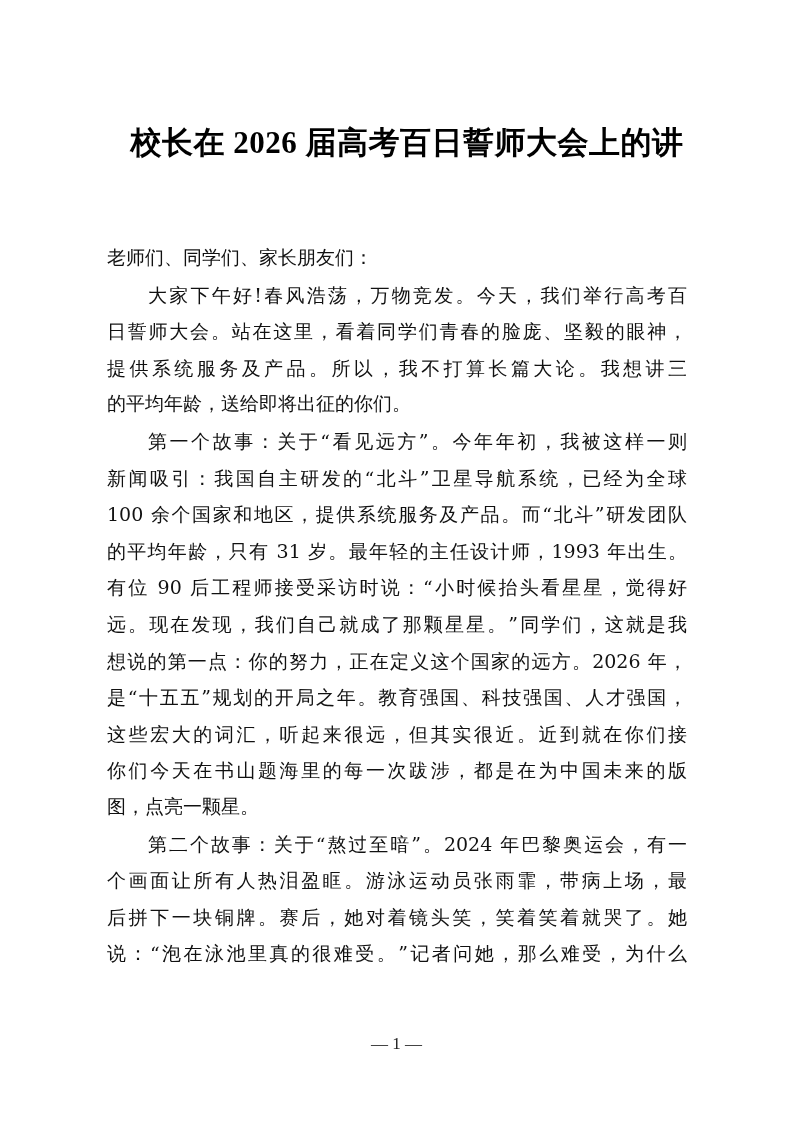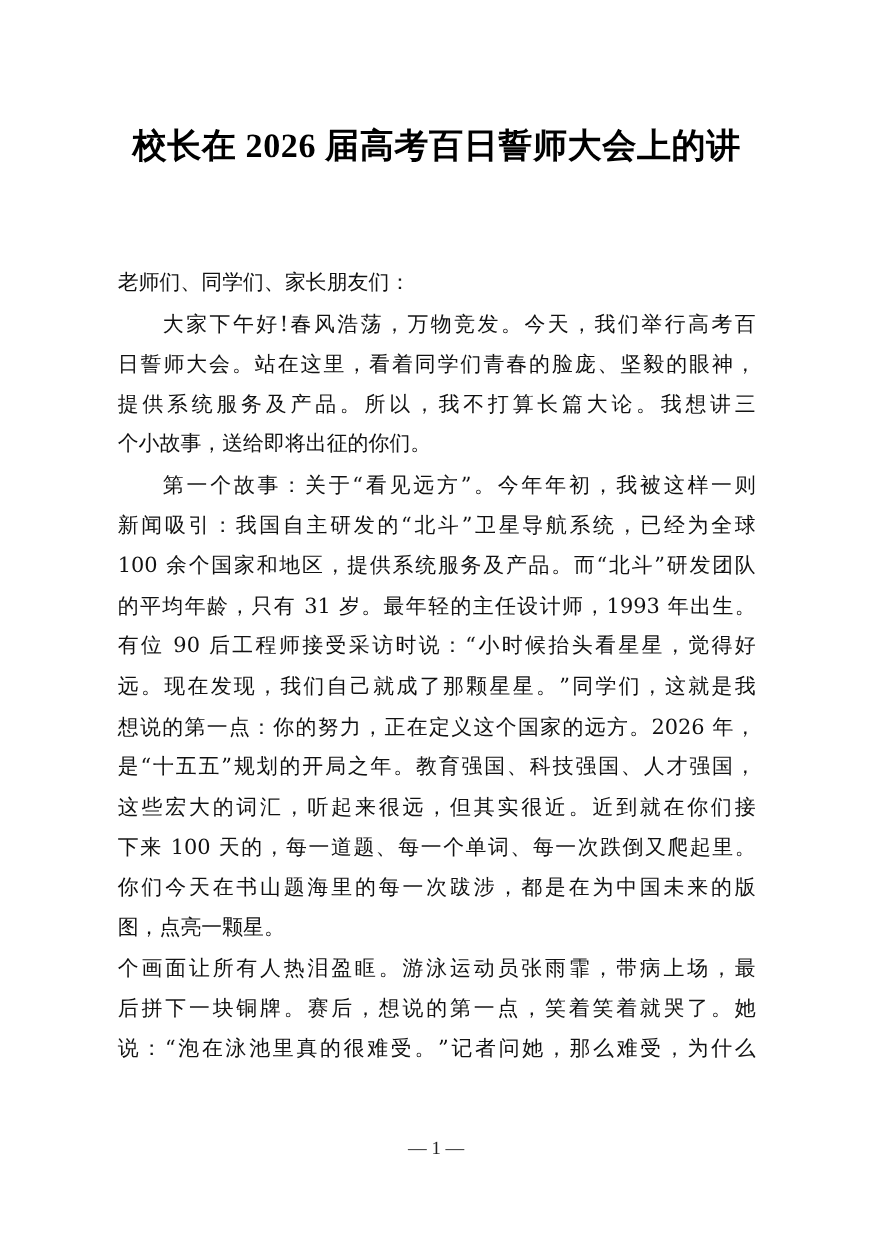"校长在 2026 届高考百日誓师大会上的讲" .title { margin: 0 -> 10px }
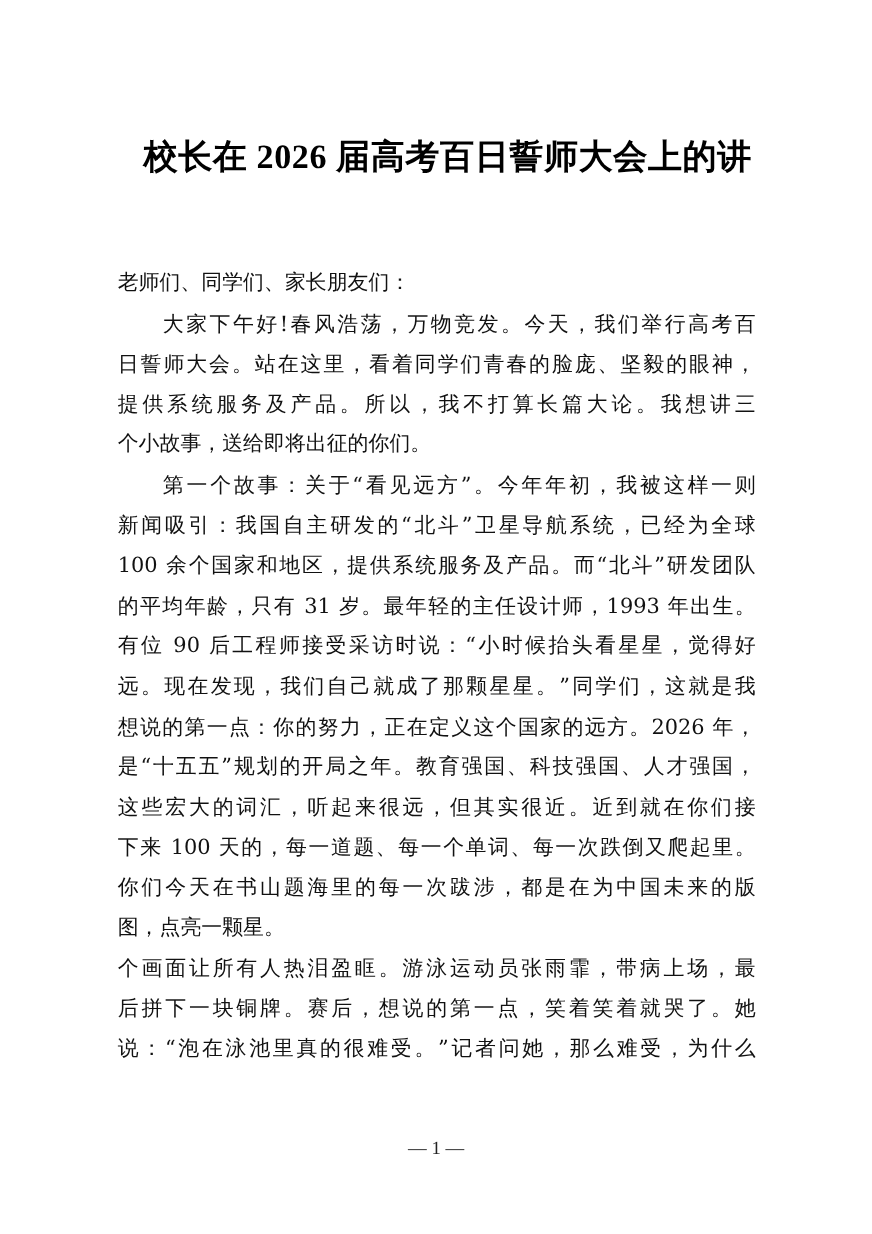"个小故事，送给即将出征的你们。" span.line { text: 个小故事 -> 的平均年龄 }
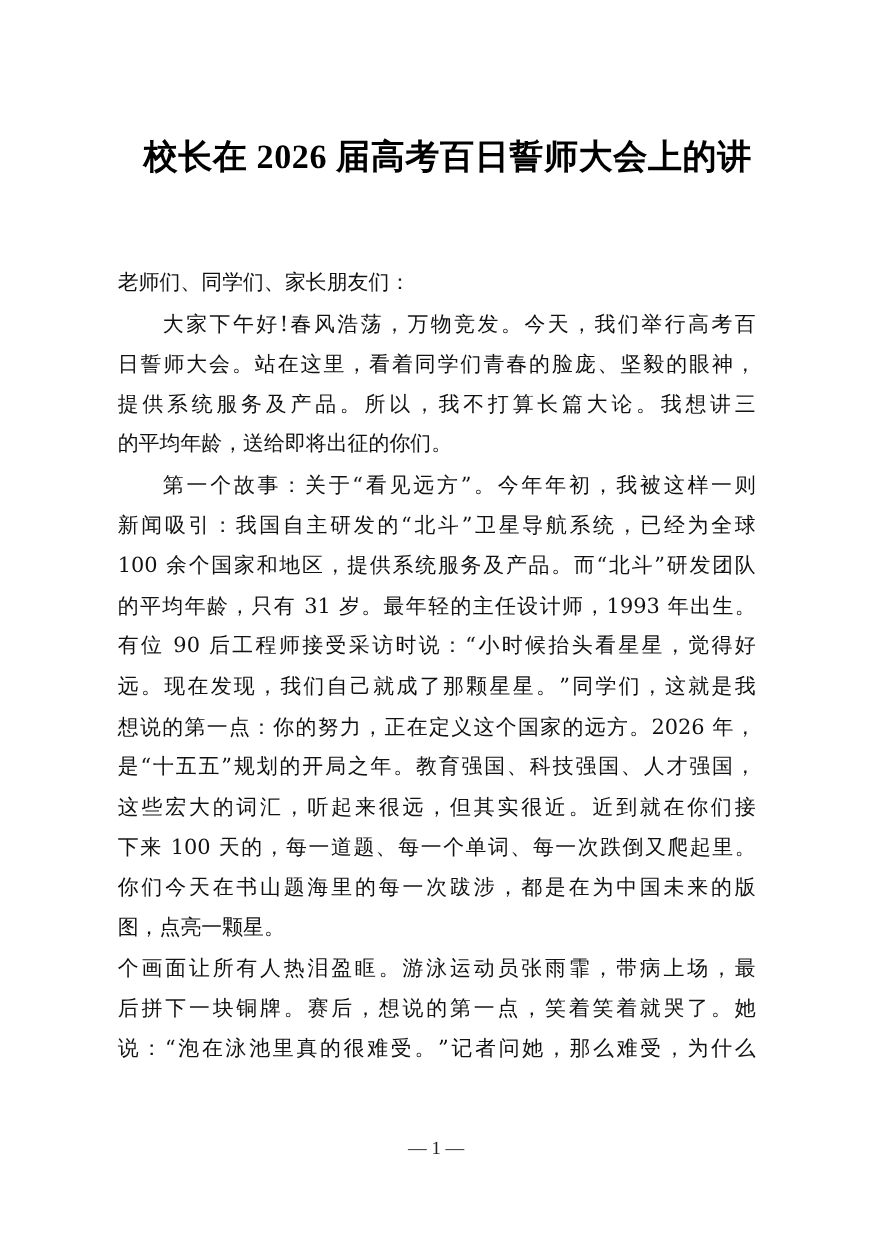"下来 100 天的，每一道题、每一个单词、每一次跌倒又爬起里。" span.line { html: <span>下来 100 天的，每一道题、每一个单词、每一次跌倒又爬起里。</span> -> none }
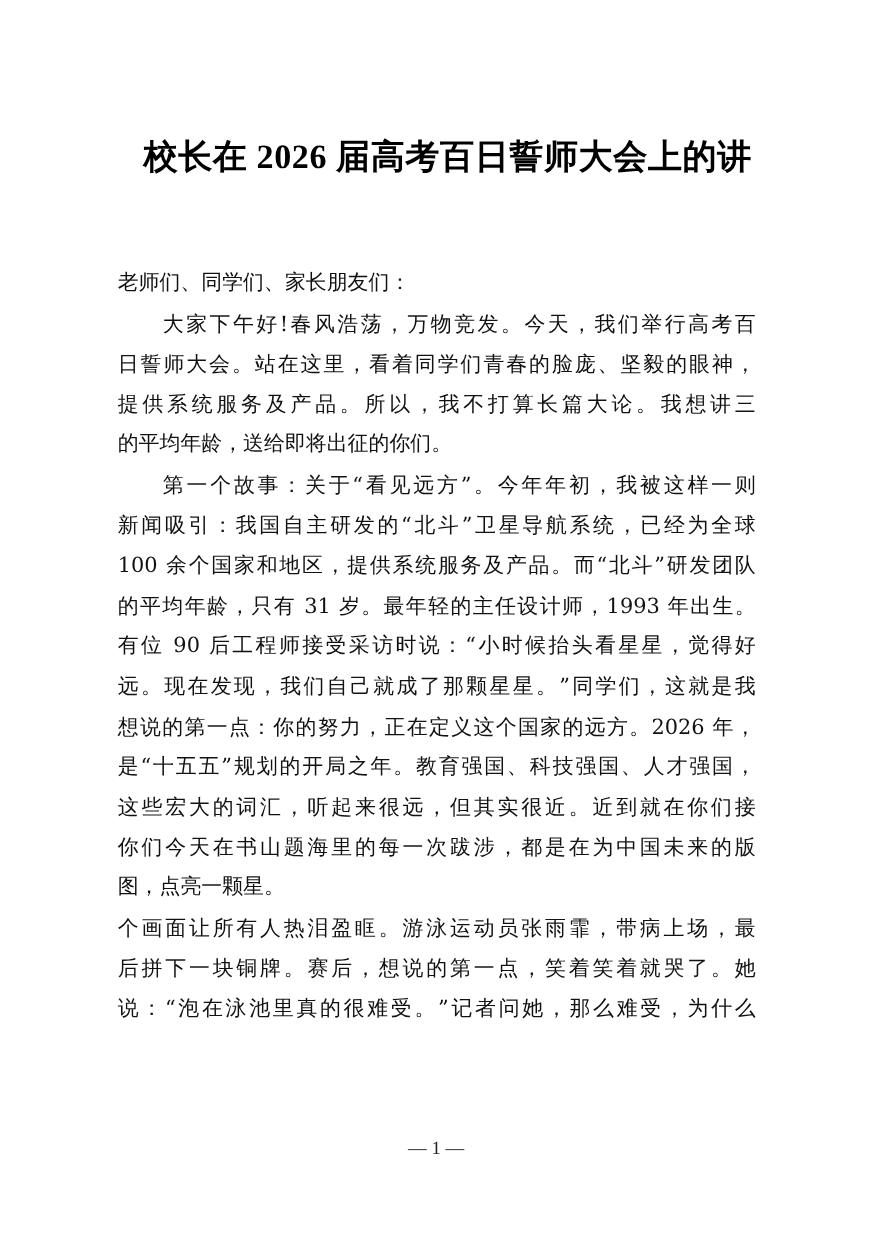"第二个故事：关于“熬过至暗”。2024 年巴黎奥运会，有一" span.line { html: none -> <span>第二个故事：关于“熬过至暗”。2024 年巴黎奥运会，有一</span> }
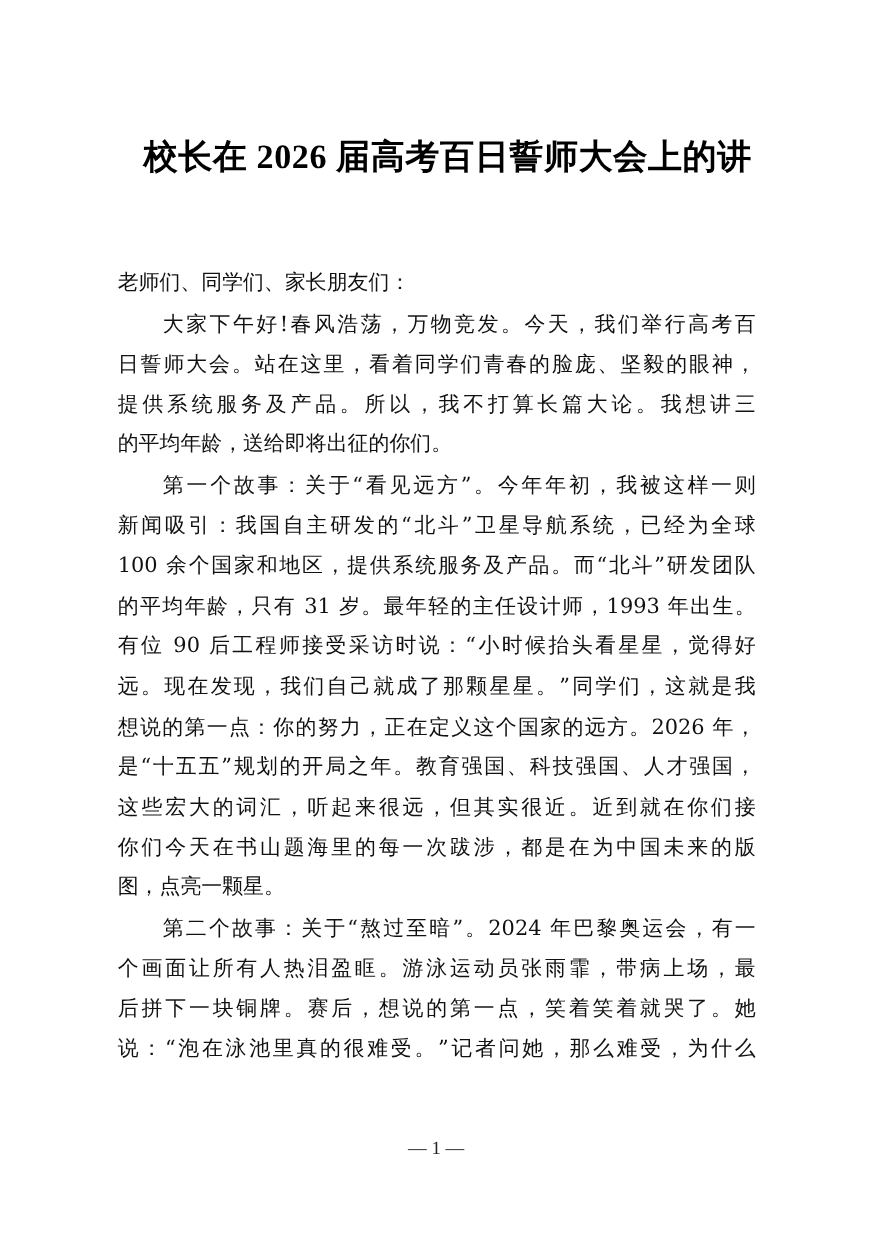"后拼下一块铜牌。赛后，想说的第一点，笑着笑着就哭了。她" span.line { text: 想说的第一点 -> 她对着镜头笑 }
